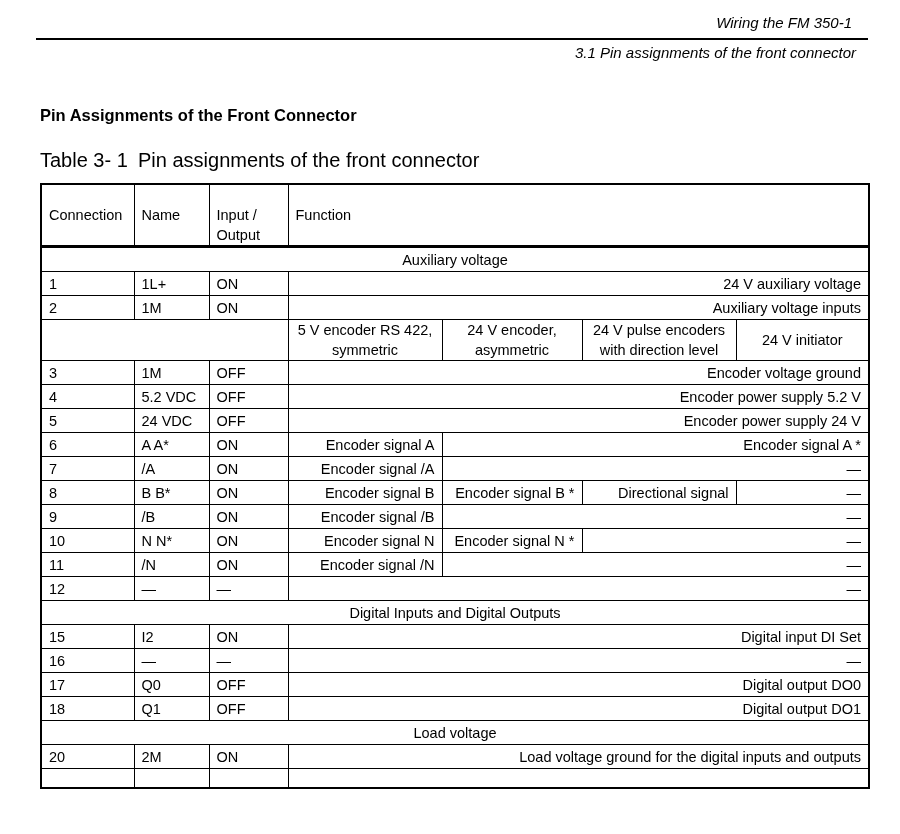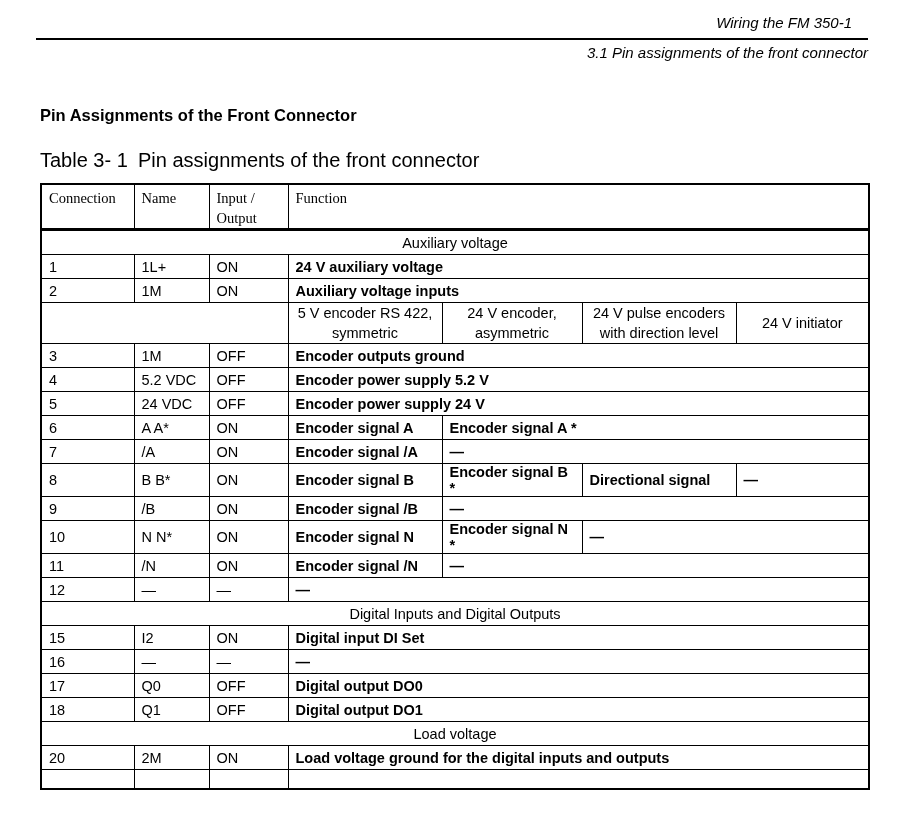"3.1 Pin assignments of the" .running-subtitle { padding-right: 32px -> 44px }
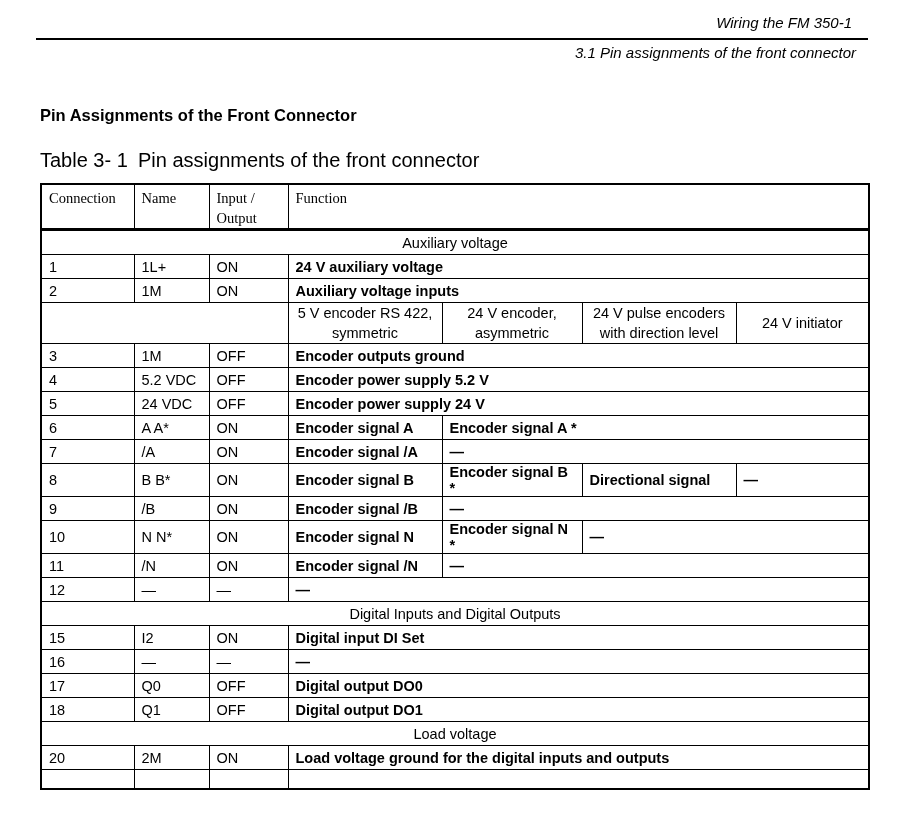"Connection" tr.thead td { font-family: Liberation Serif, serif -> none; padding-top: 3px -> 20px }
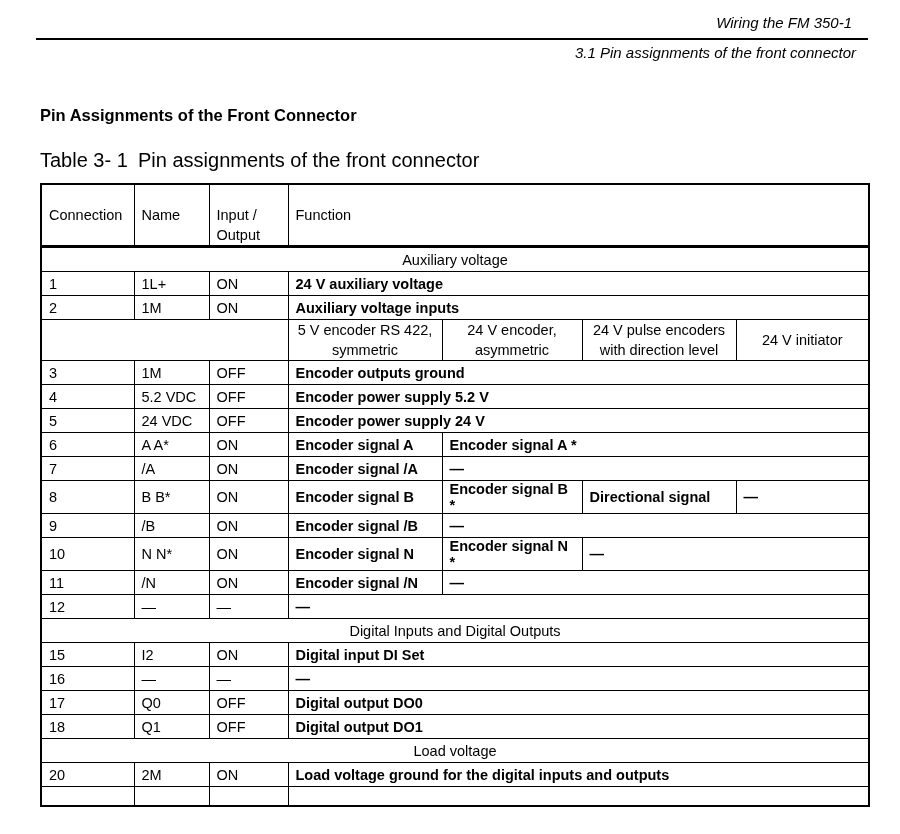"24 V auxiliary voltage" td.f { font-weight: bold -> none; text-align: left -> right }
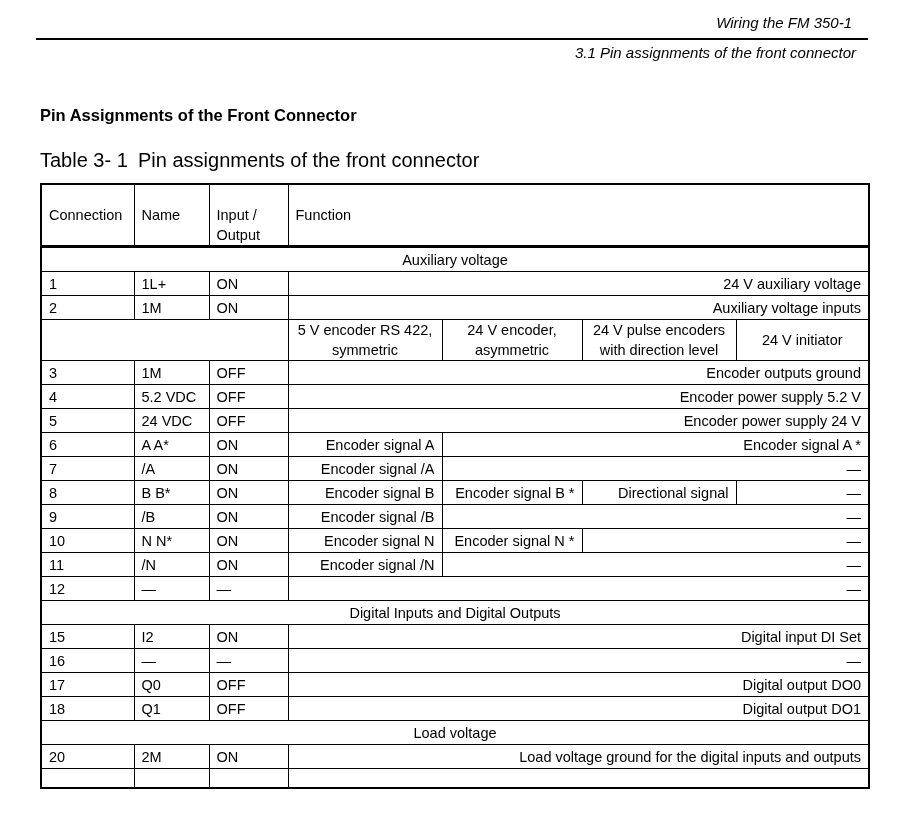"Encoder outputs ground" td.f { text: outputs -> voltage }
